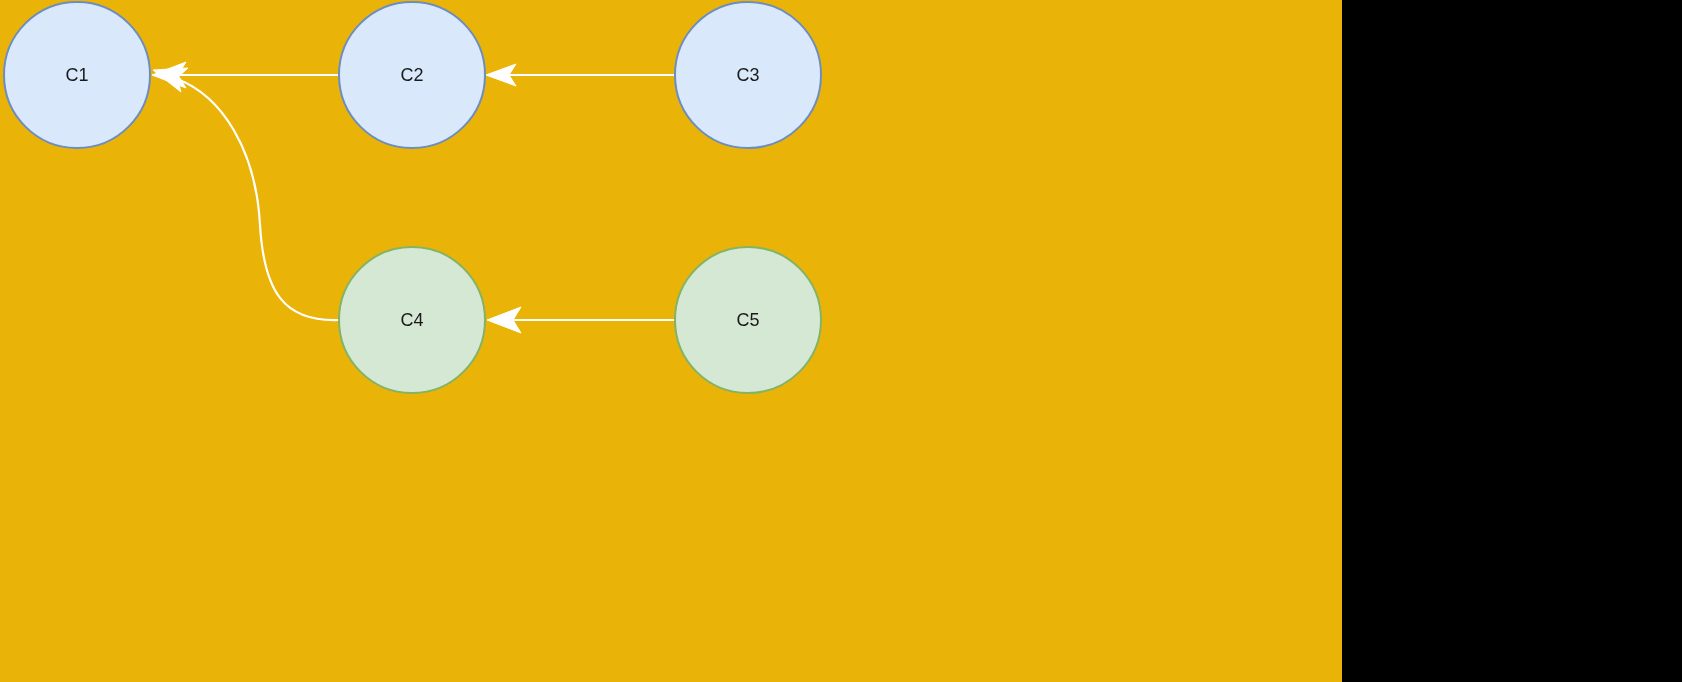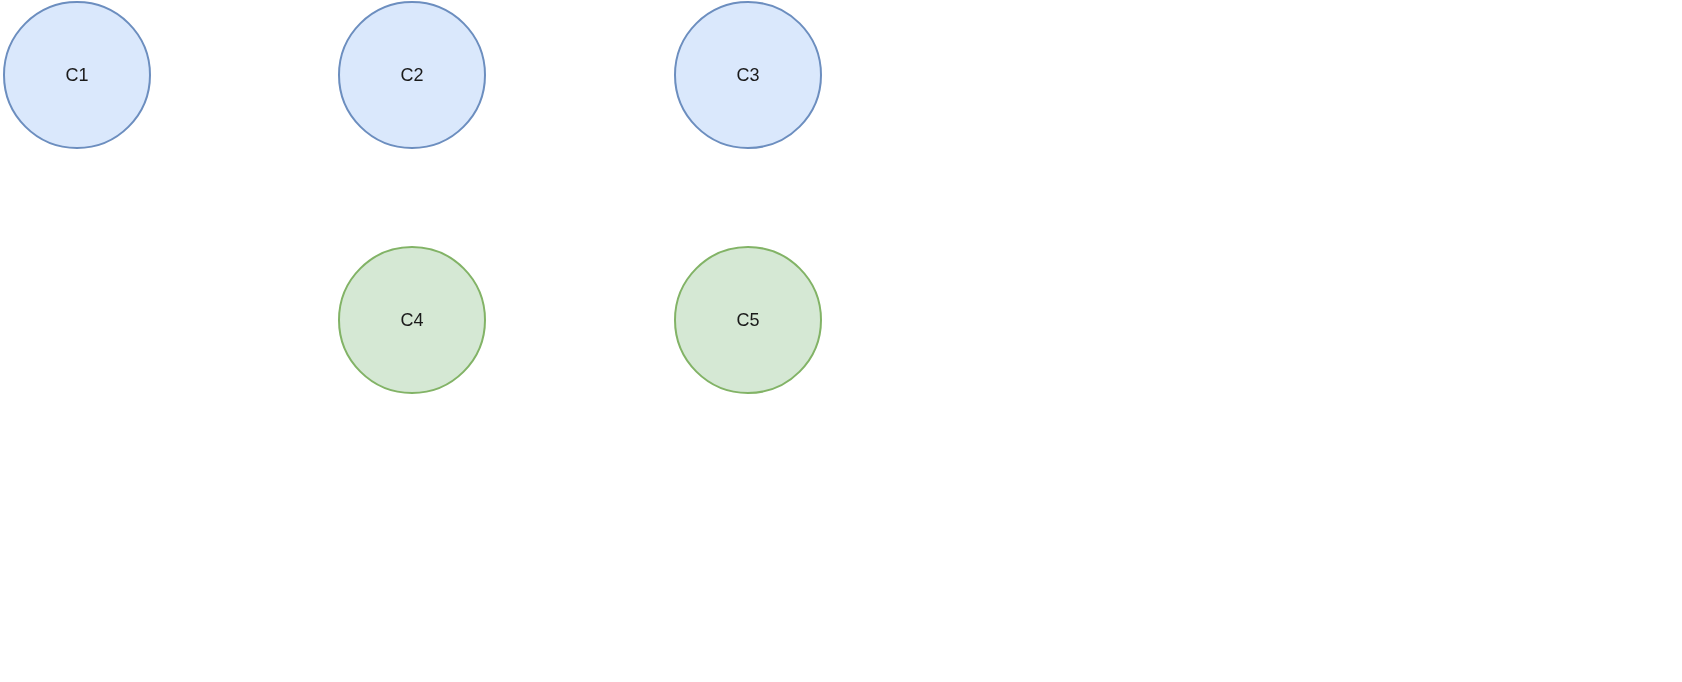"C1" #canvas-root { background: #ffffff -> #eab308; width: 1682px -> 1342px }
